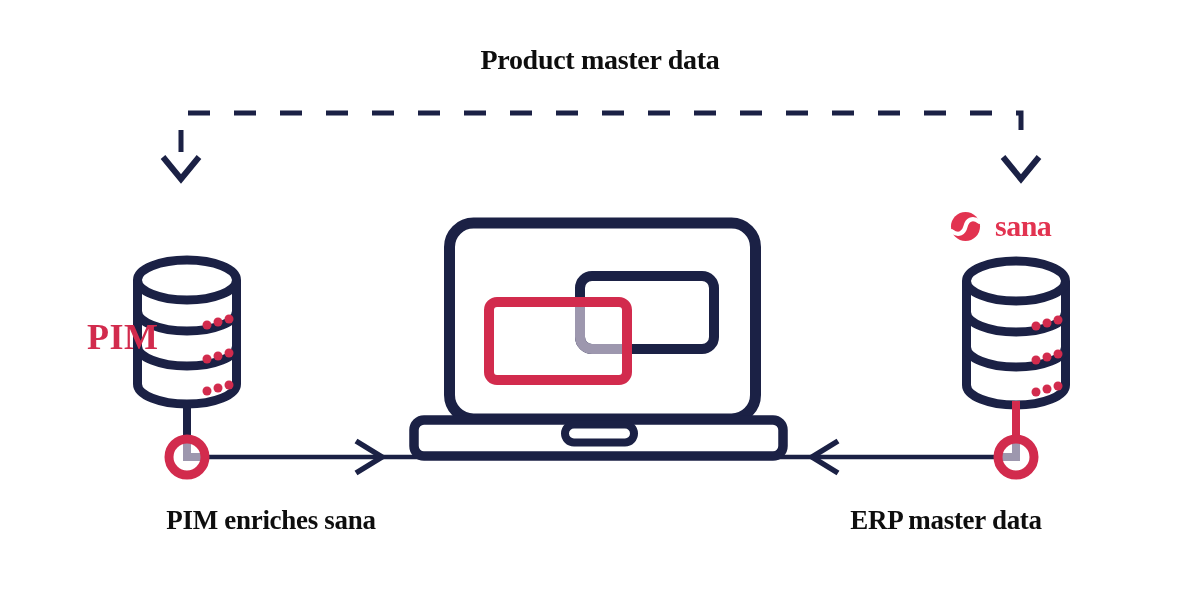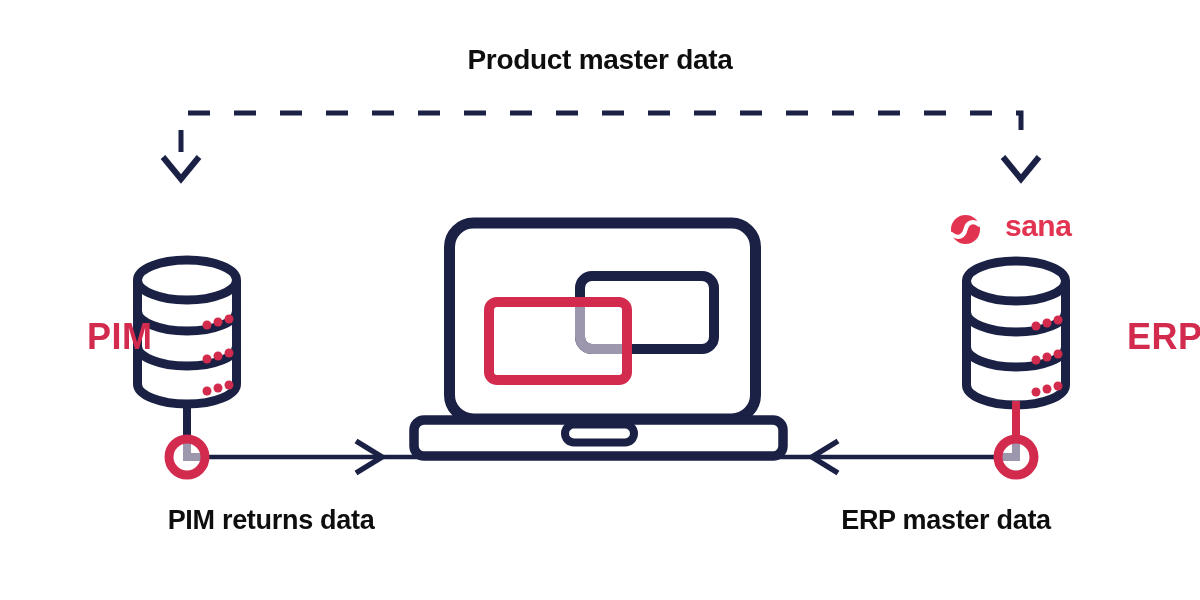"Product master data" #stage { font-family: Liberation Sans, sans-serif -> Liberation Serif, serif }
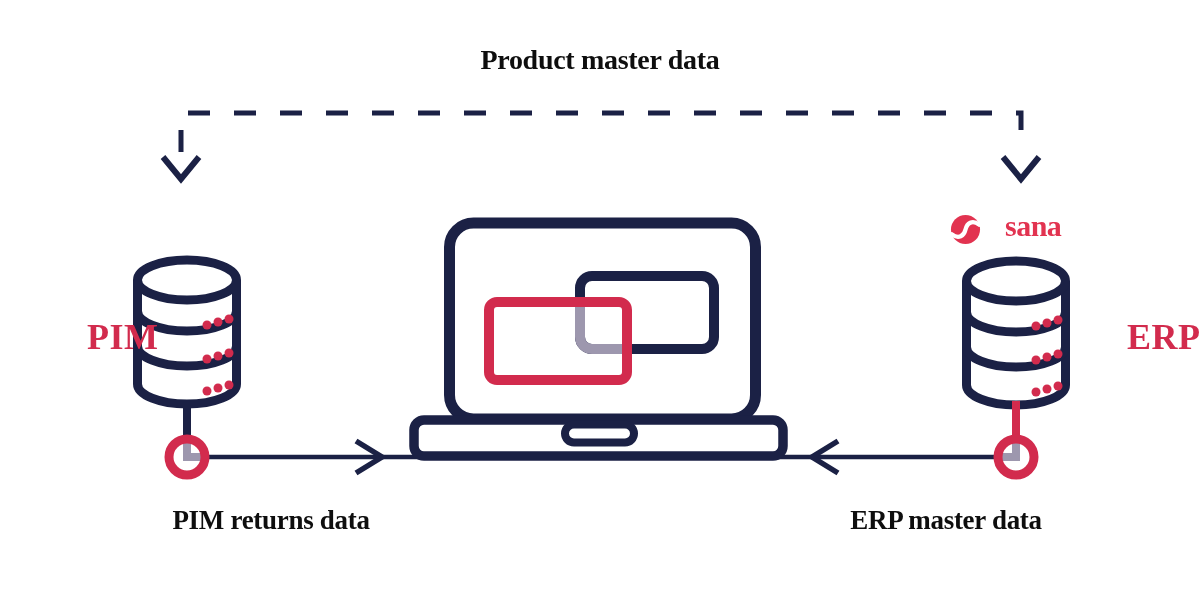"sana" .sana { align-items: flex-end -> flex-start; gap: 24px -> 14px }
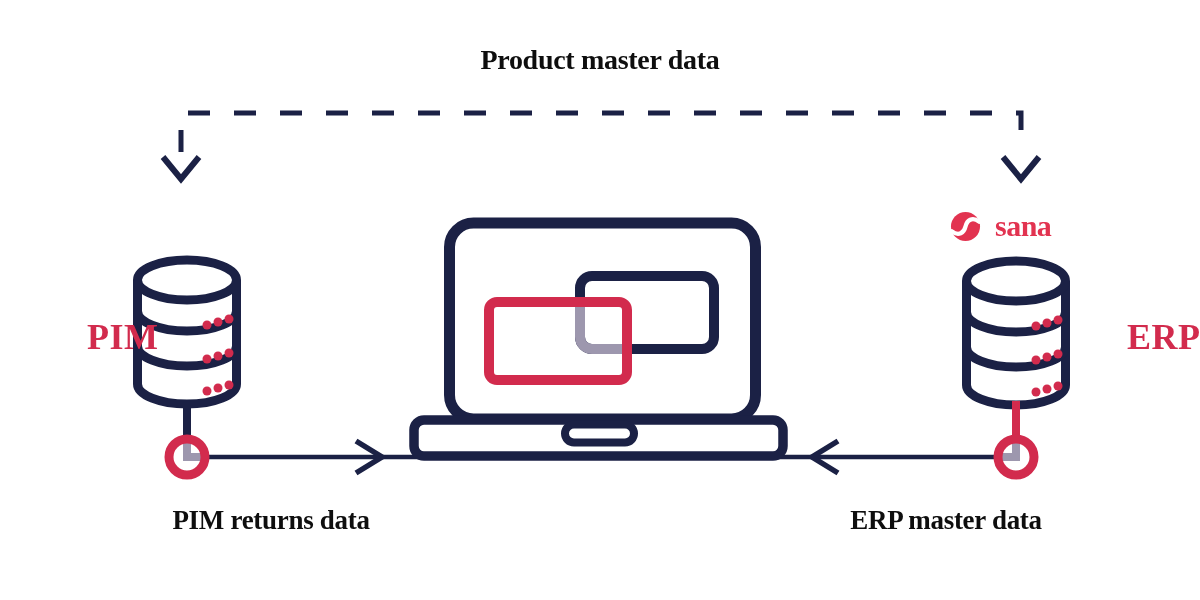"ERP" div.txt { html: <div>ERP</div> -> none }
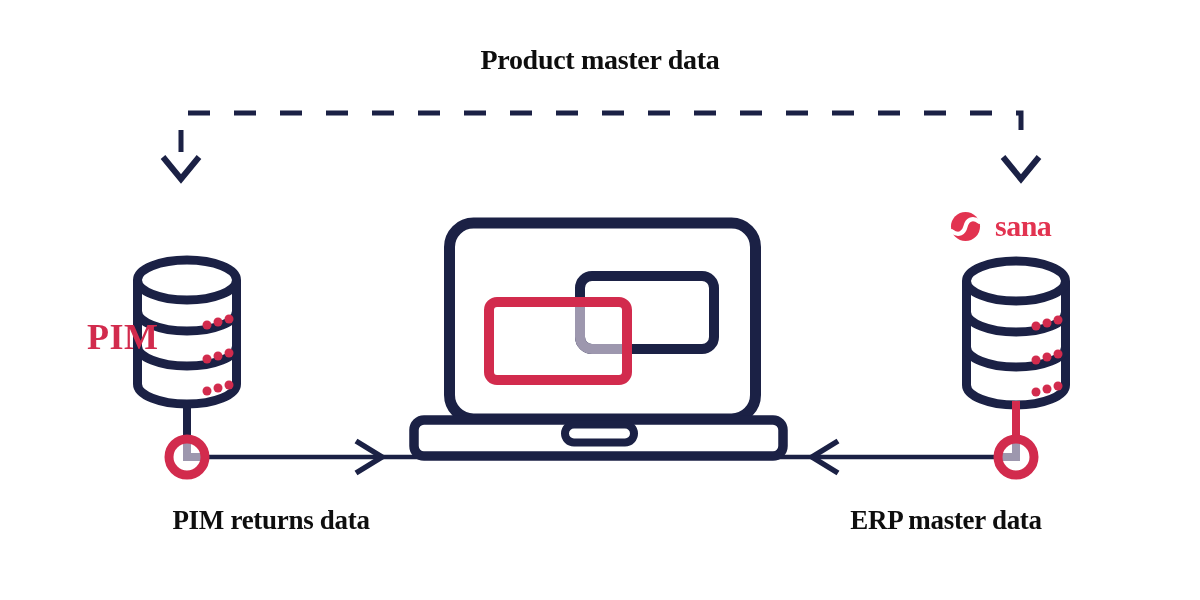"PIM returns data" div.txt { text: returns data -> enriches sana }
